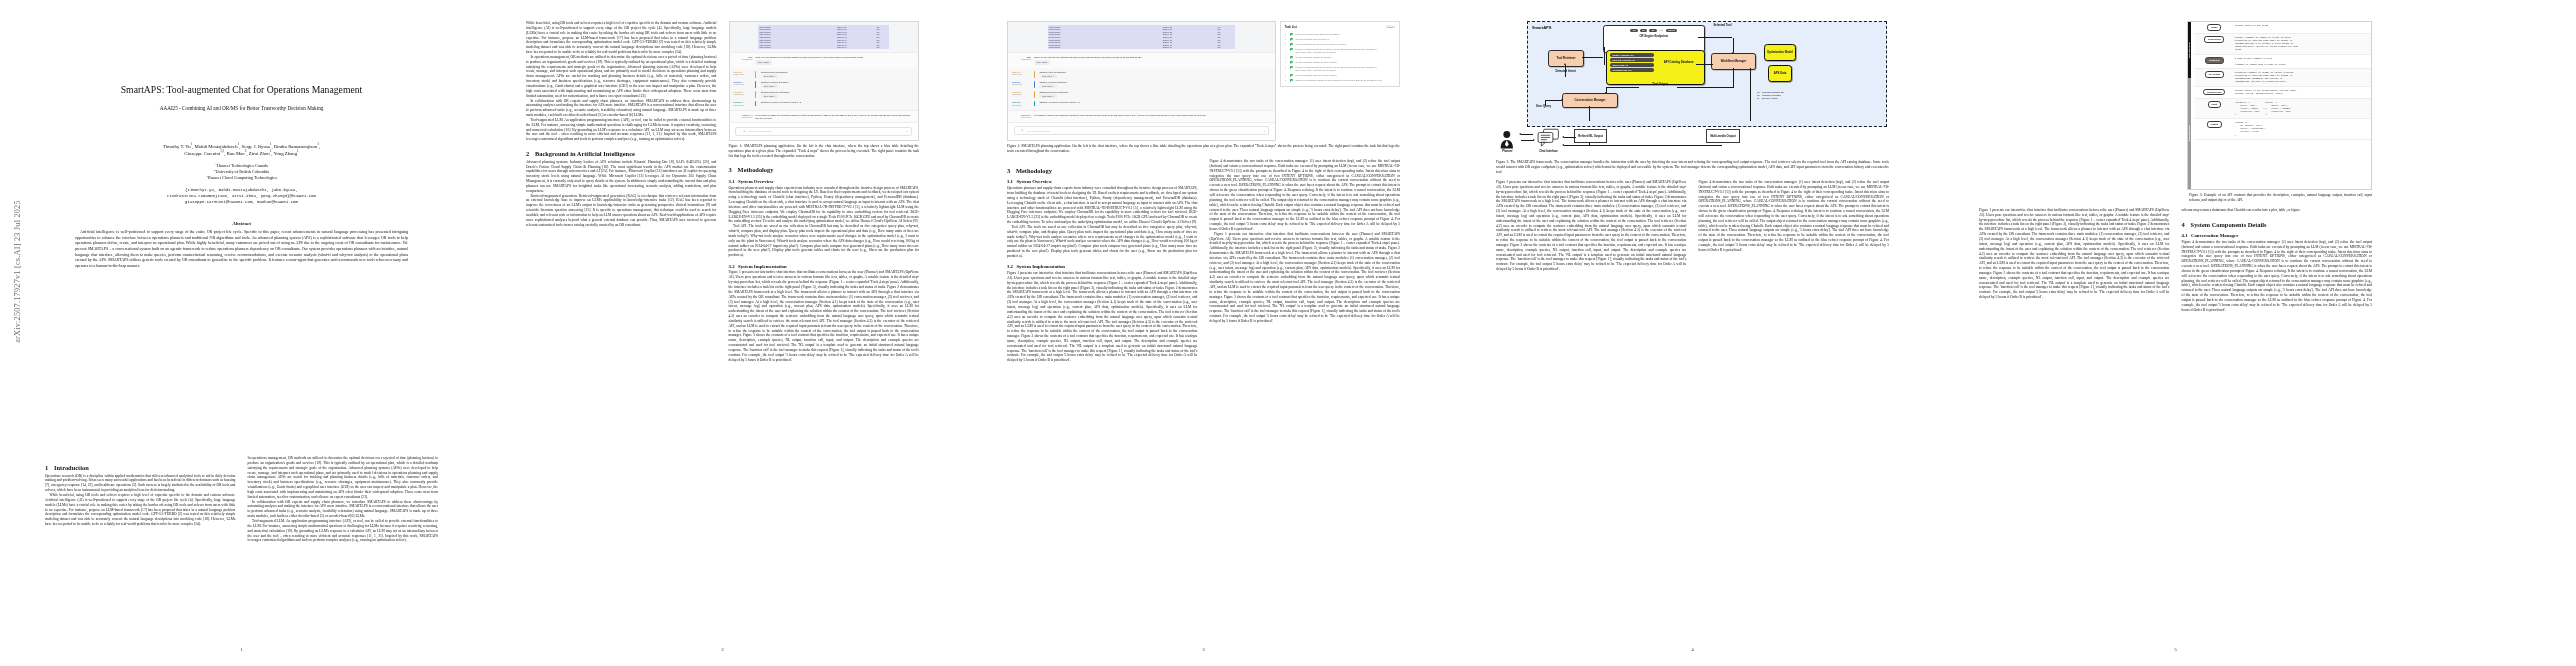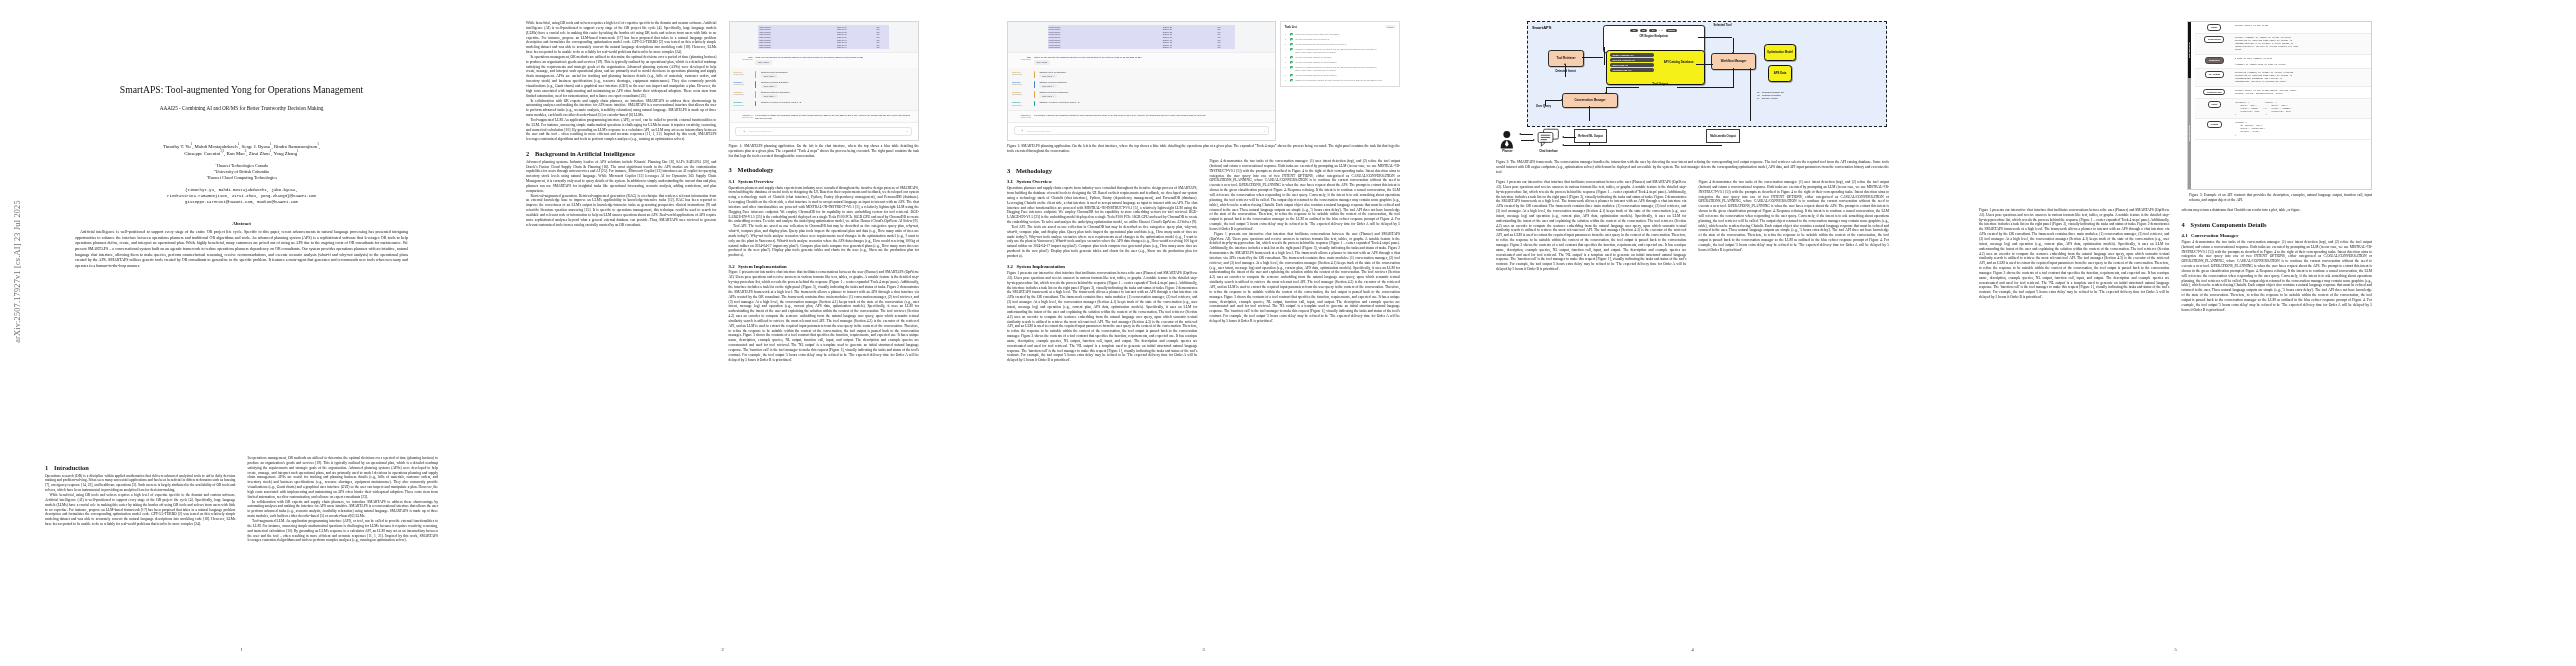"SmartAPS: Tool-augmented Yong for" div.title { text: Yong -> Chat }
